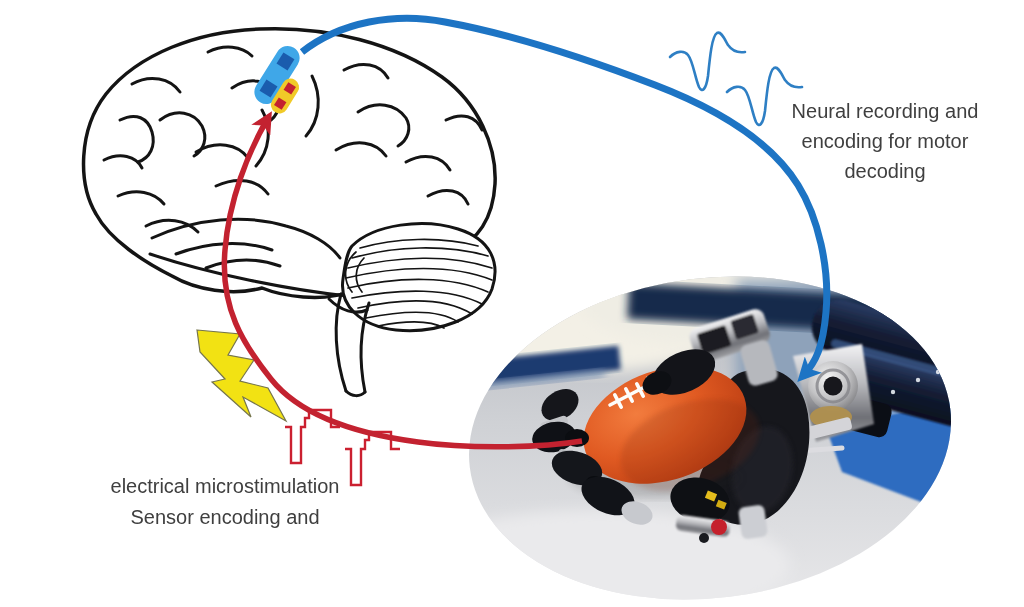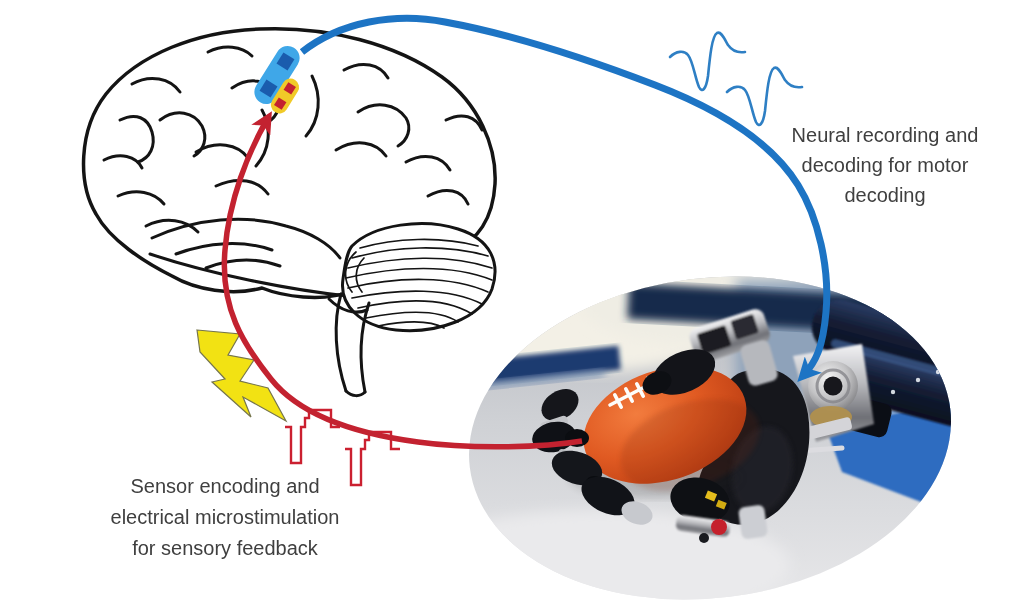"Neural recording and" div.label { top: 120px -> 96px }
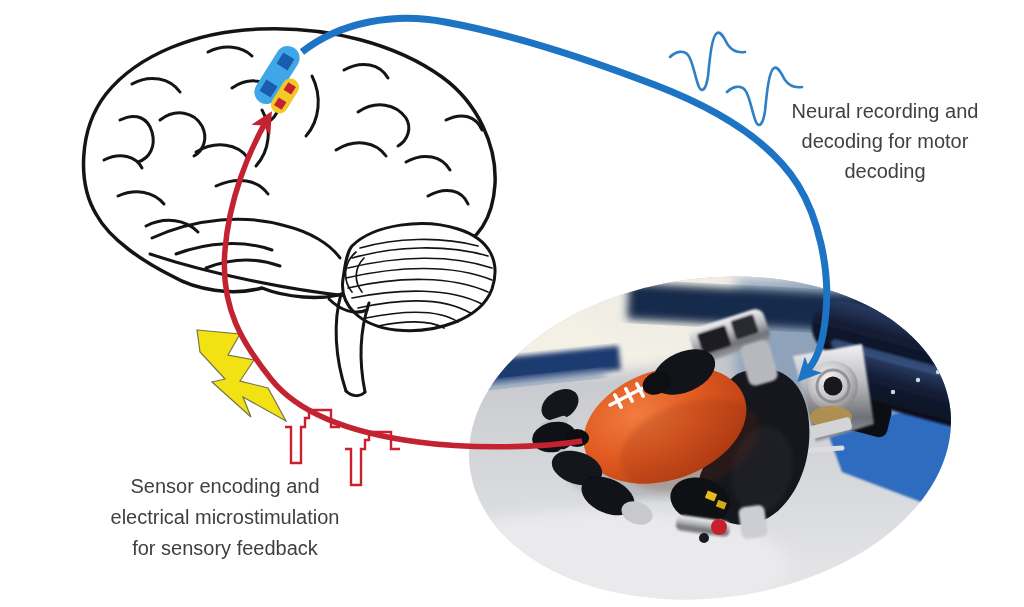"decoding for motor" span { text: decoding -> encoding }
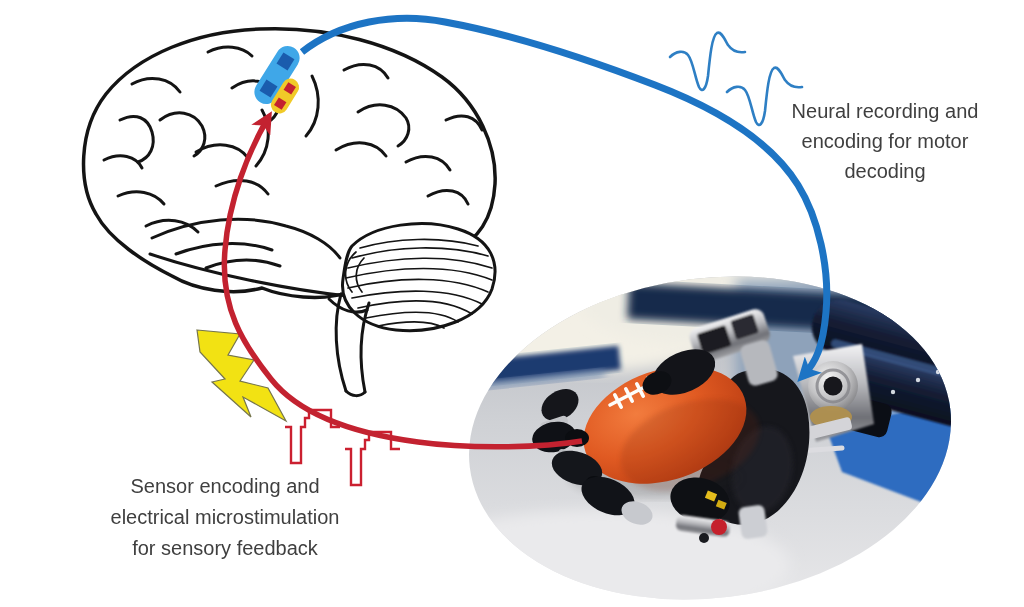"Sensor encoding and" span { order: before "electrical microstimulation" -> after "electrical microstimulation" }
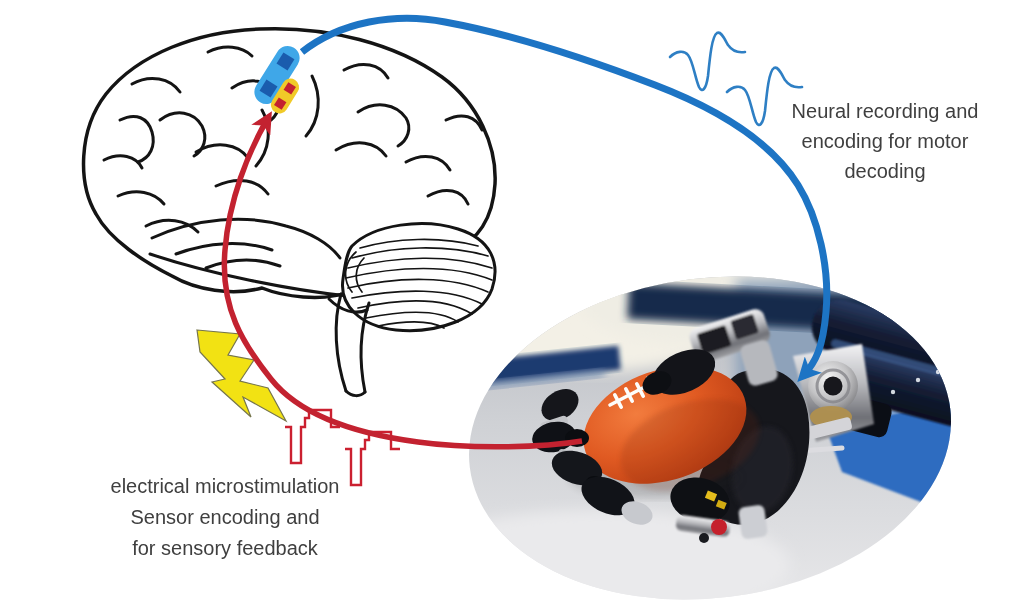"for sensory feedback" span { html: <span>for sensory feedback</span> -> none }
